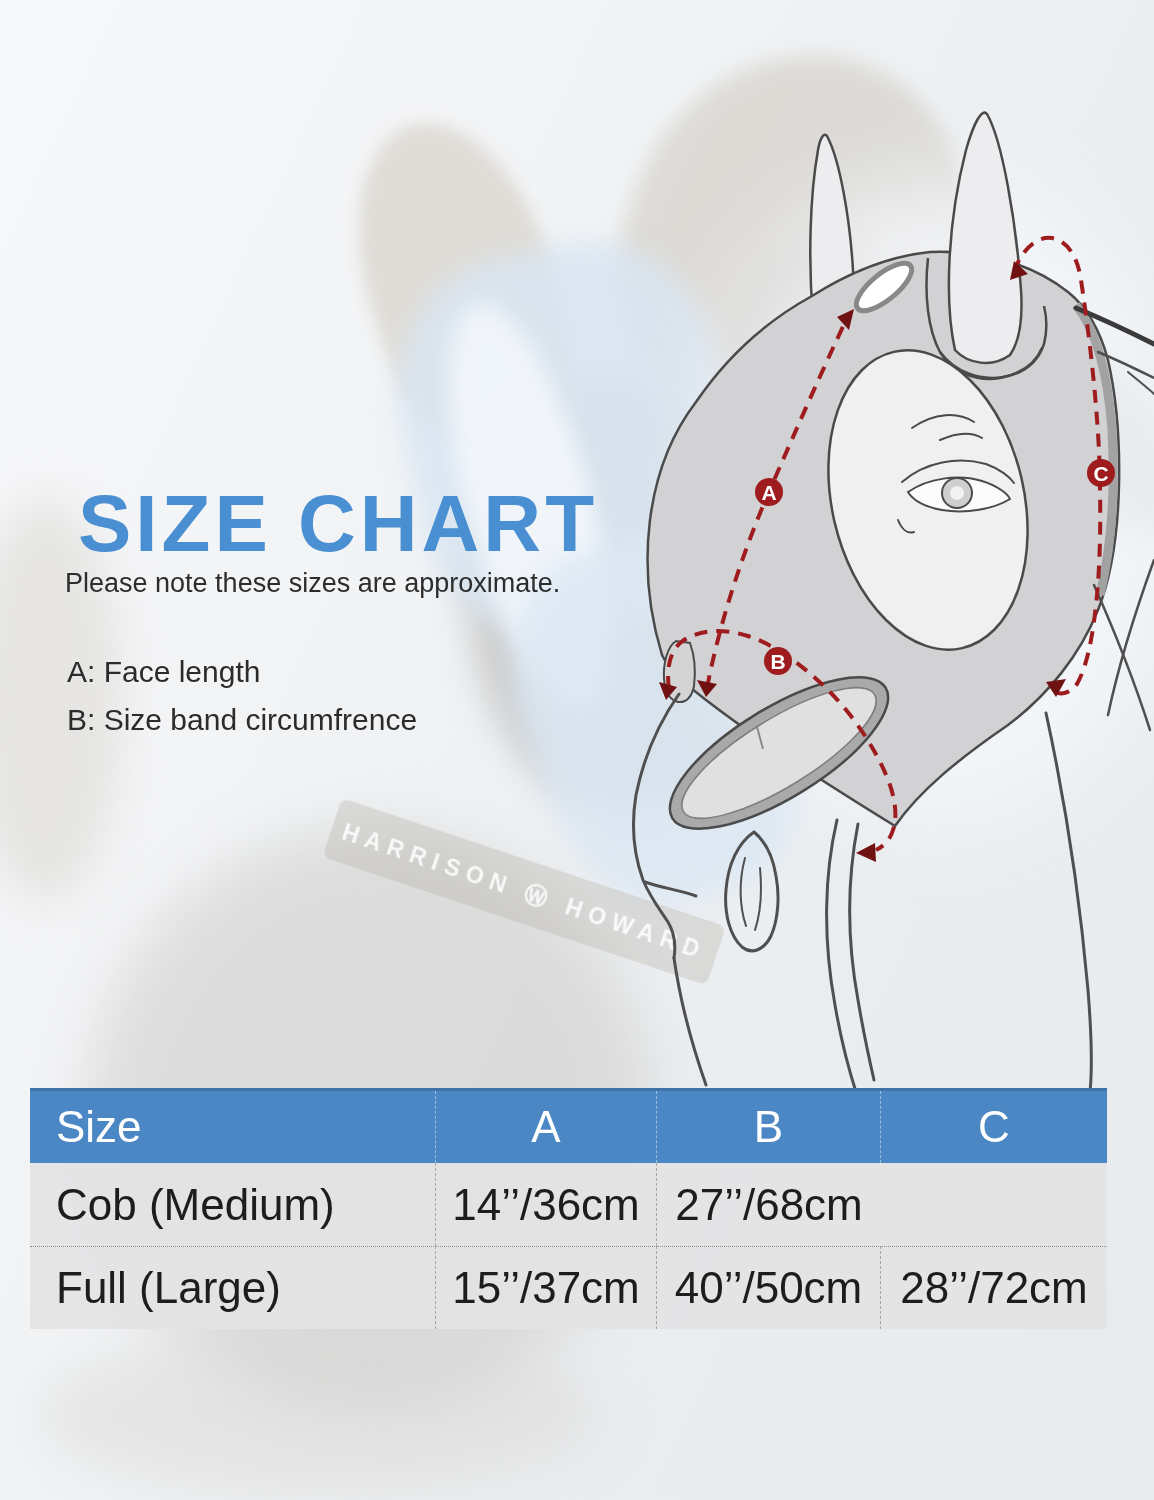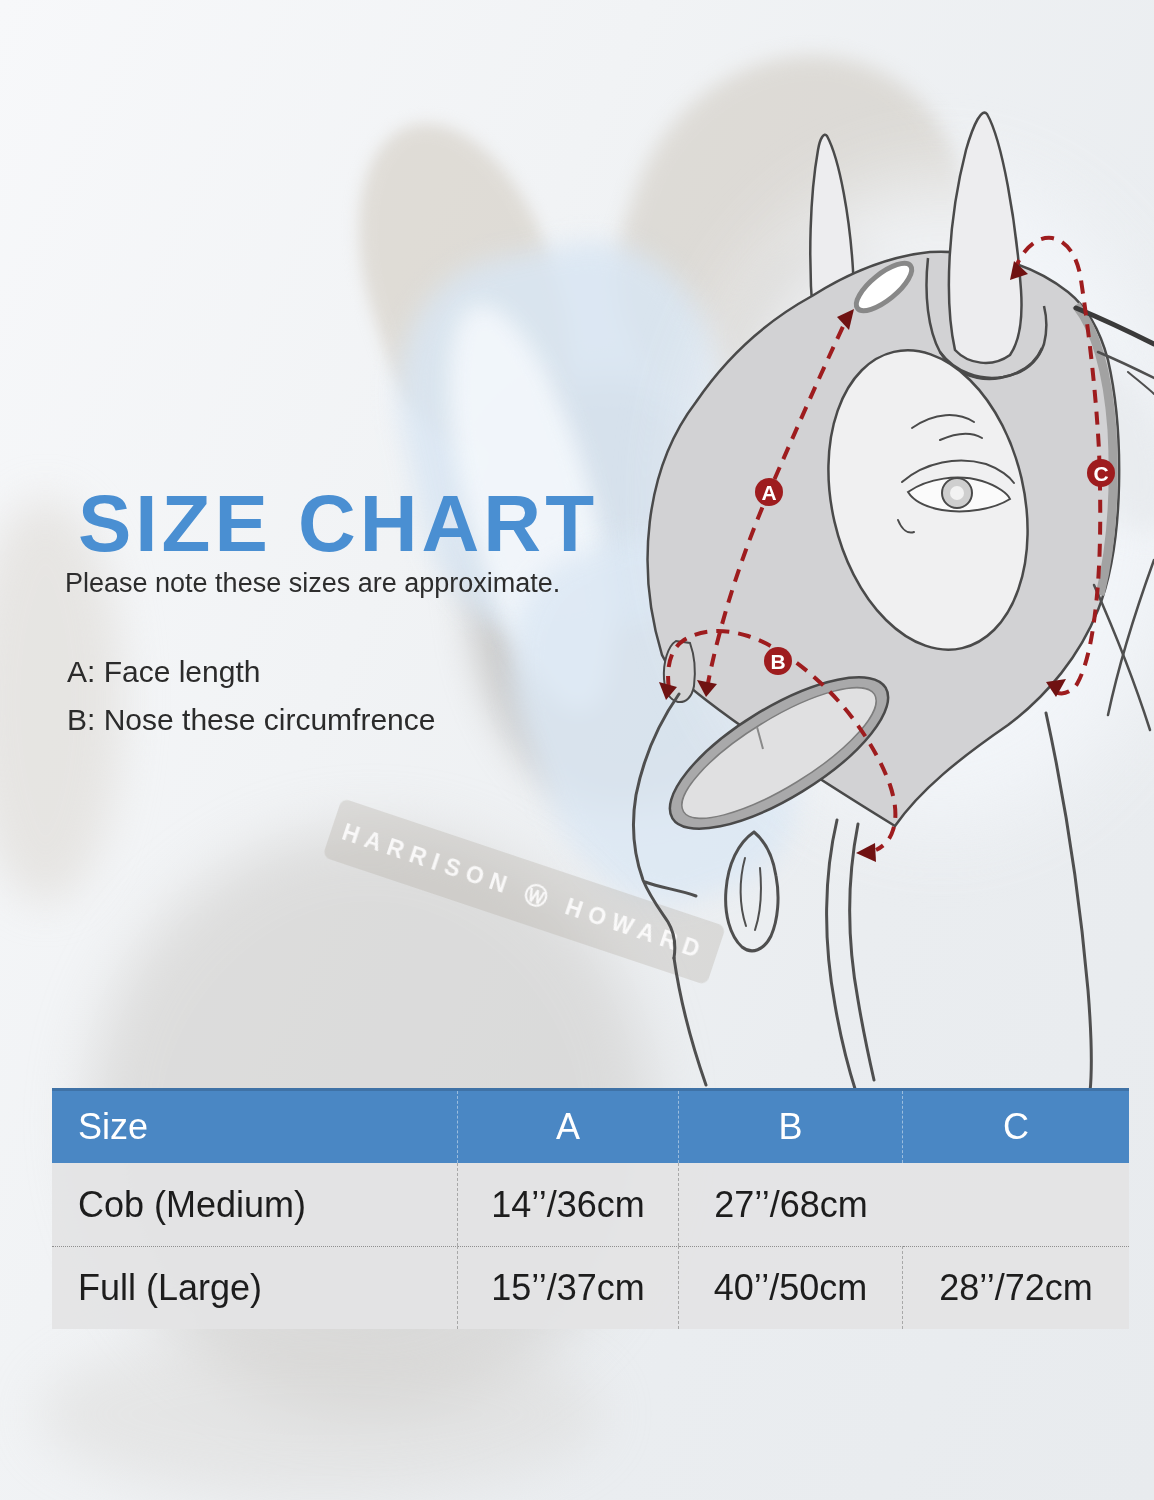"B: Nose these circumfrence" li { text: Nose these -> Size band }
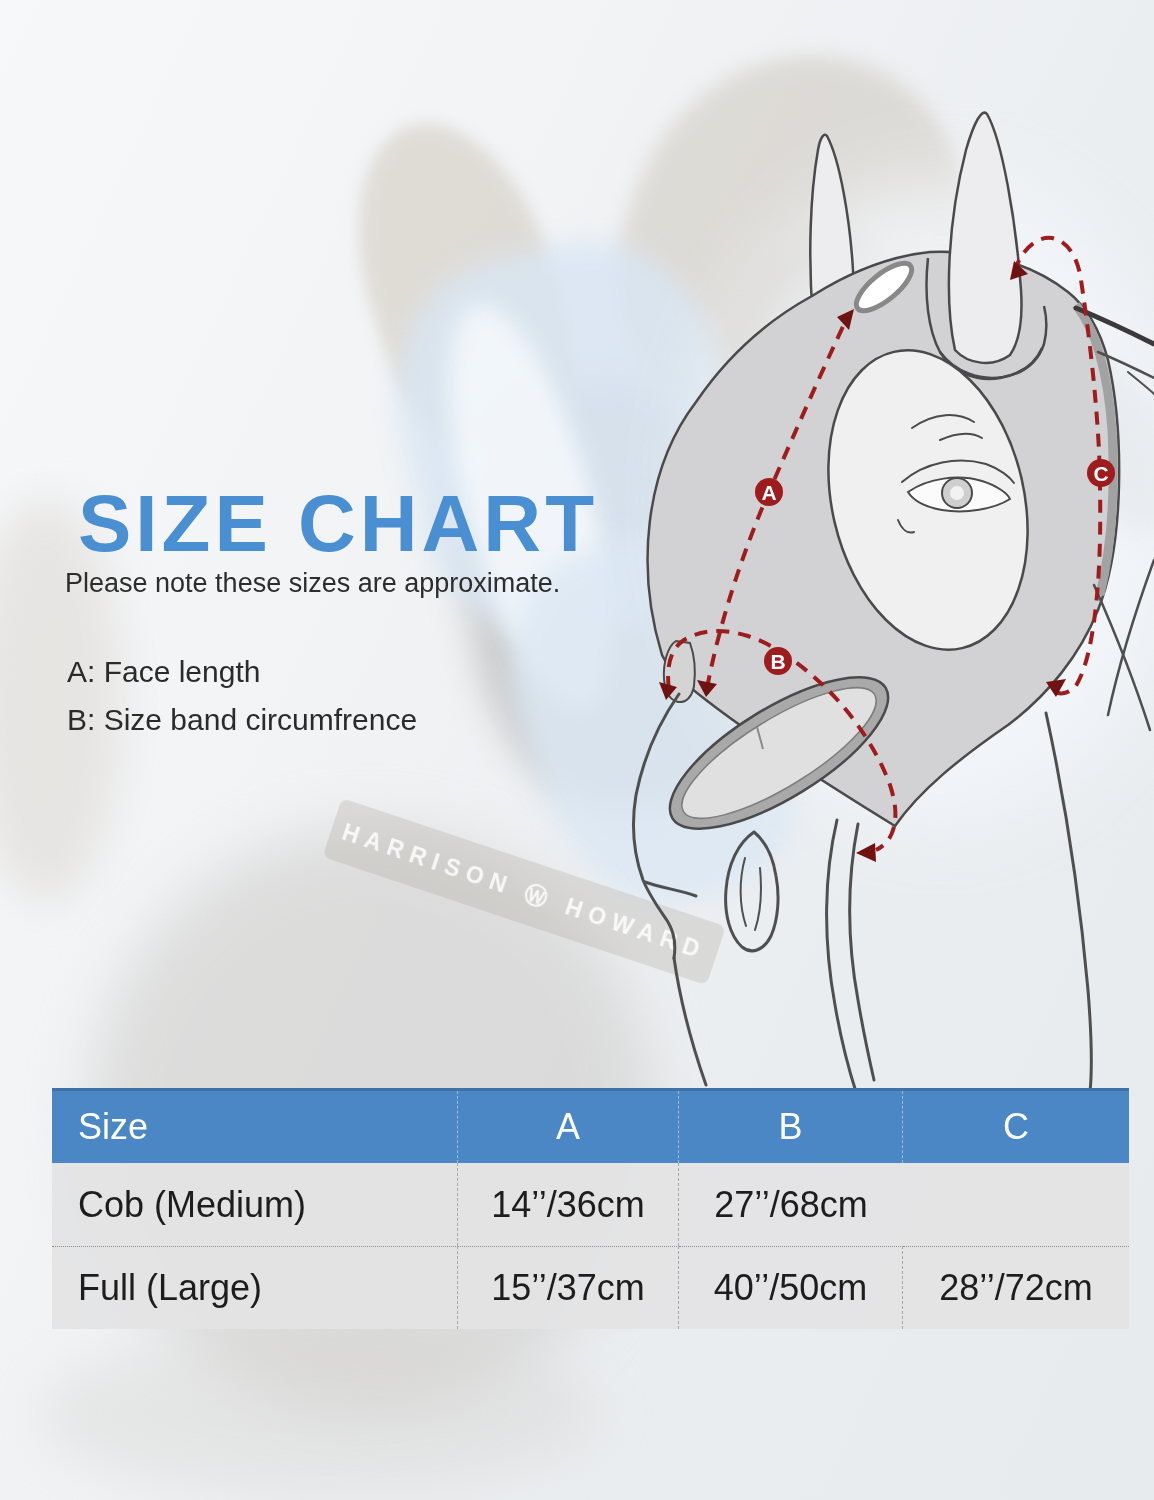"Size" .size-table { font-size: 36px -> 44px; left: 52px -> 30px }
